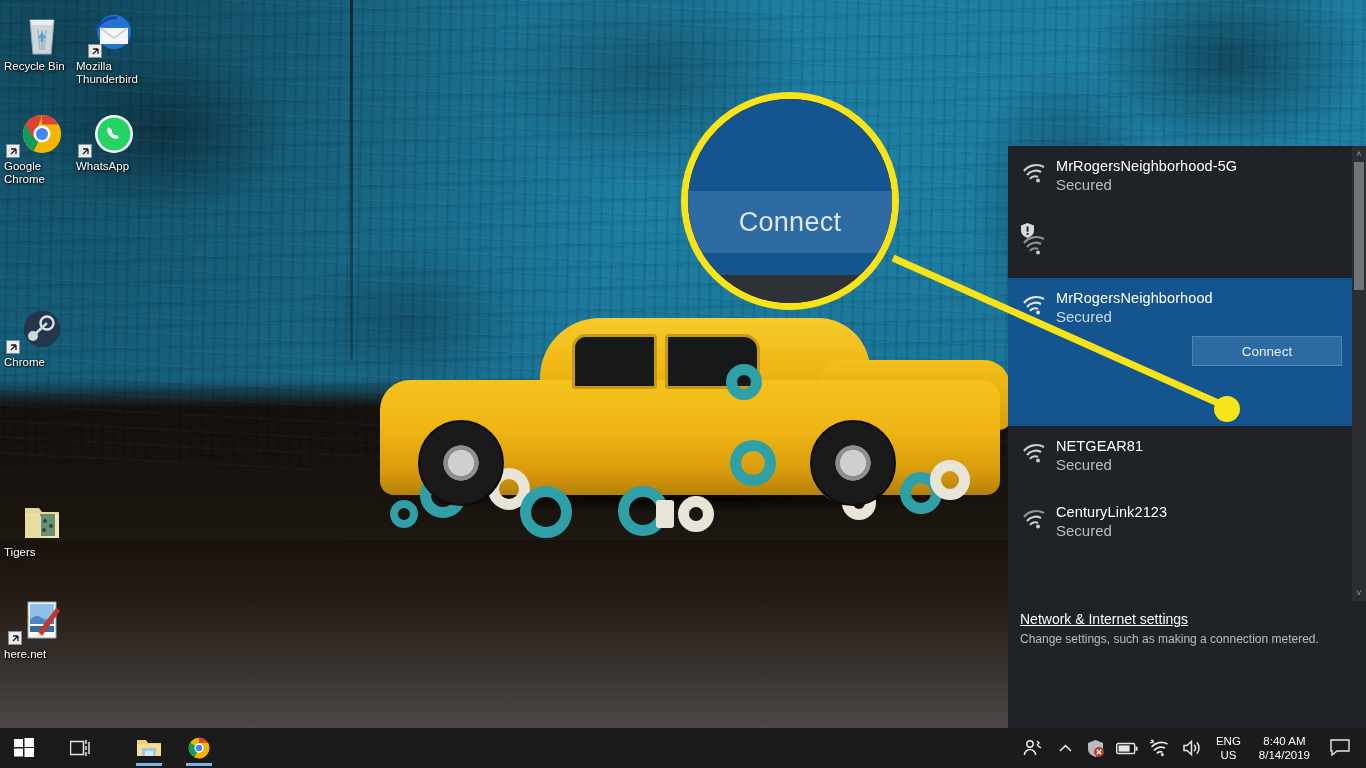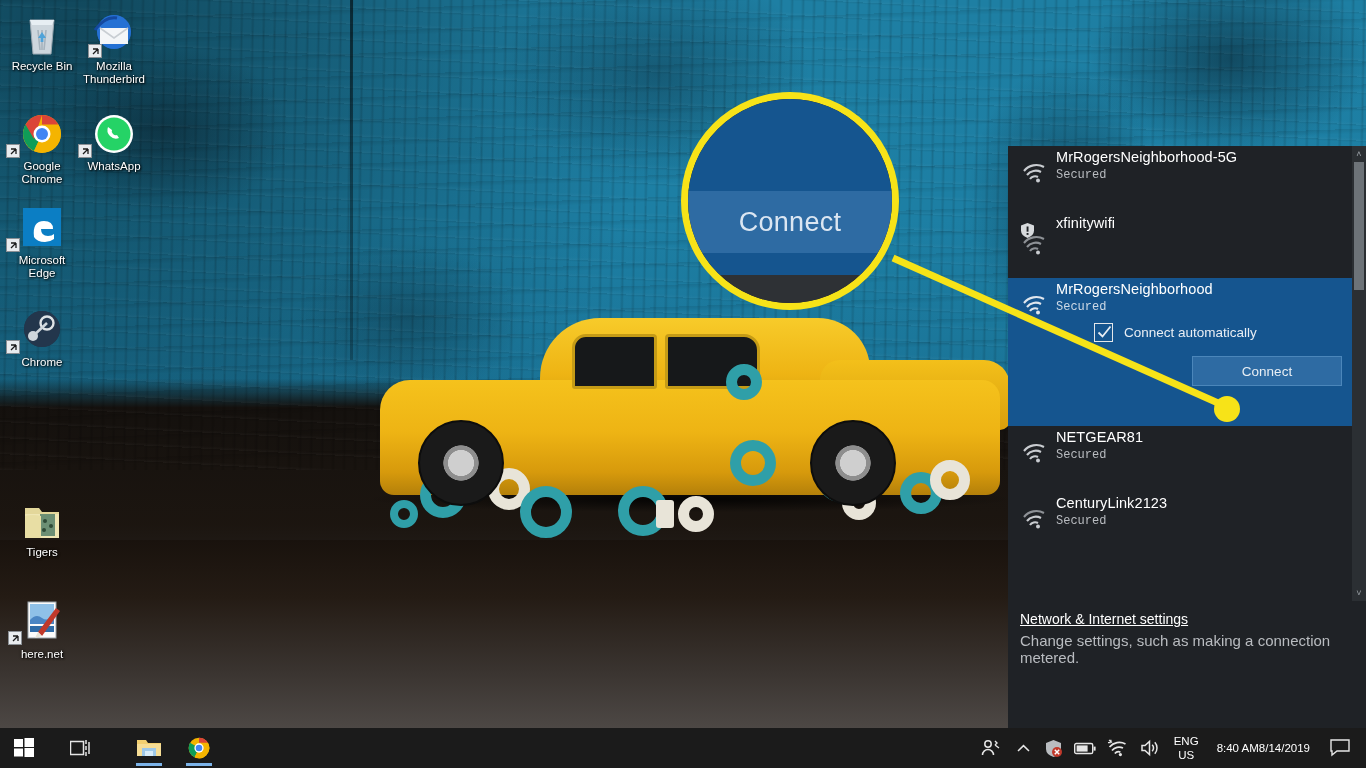"Recycle Bin" .desk-icon { text-align: center -> none }
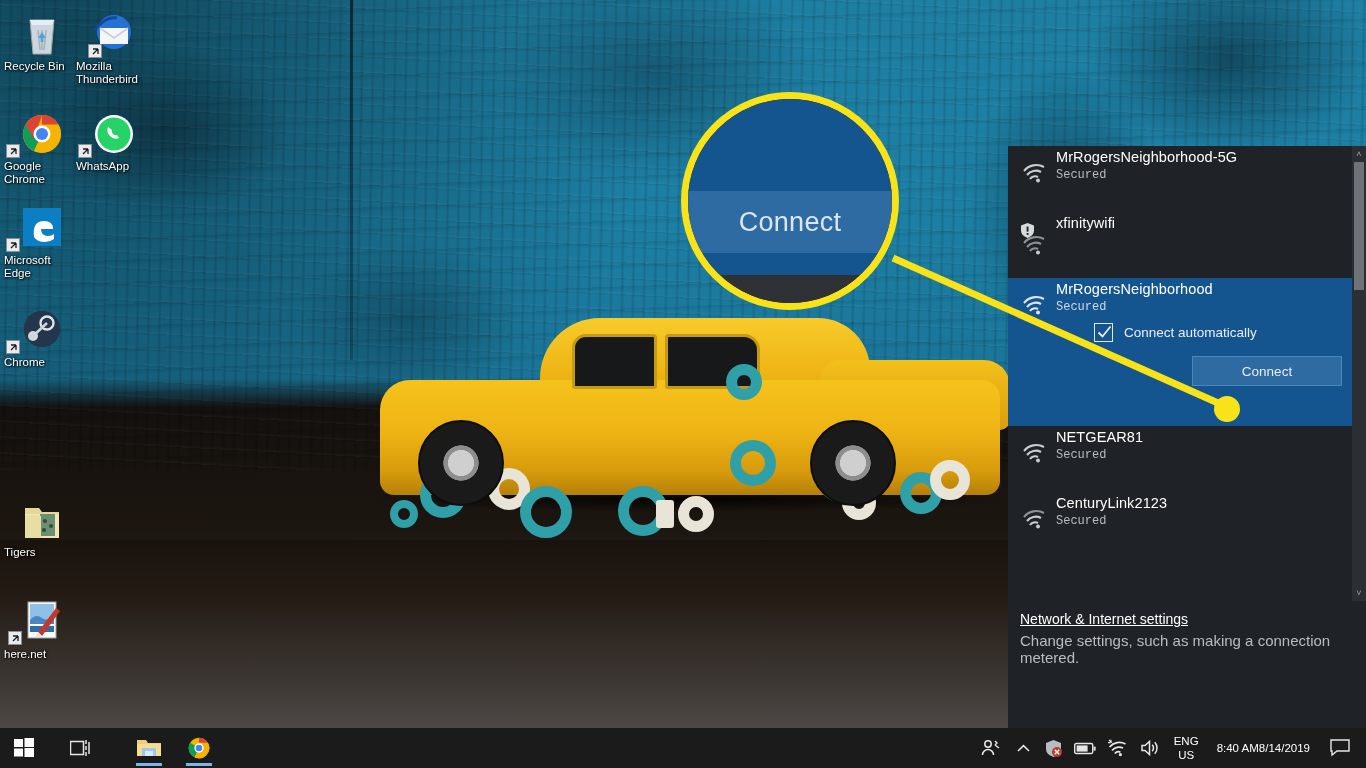"MrRogersNeighborhood-5G" .net-row { padding: 2px 12px 11px 48px -> 11px 12px 11px 48px }
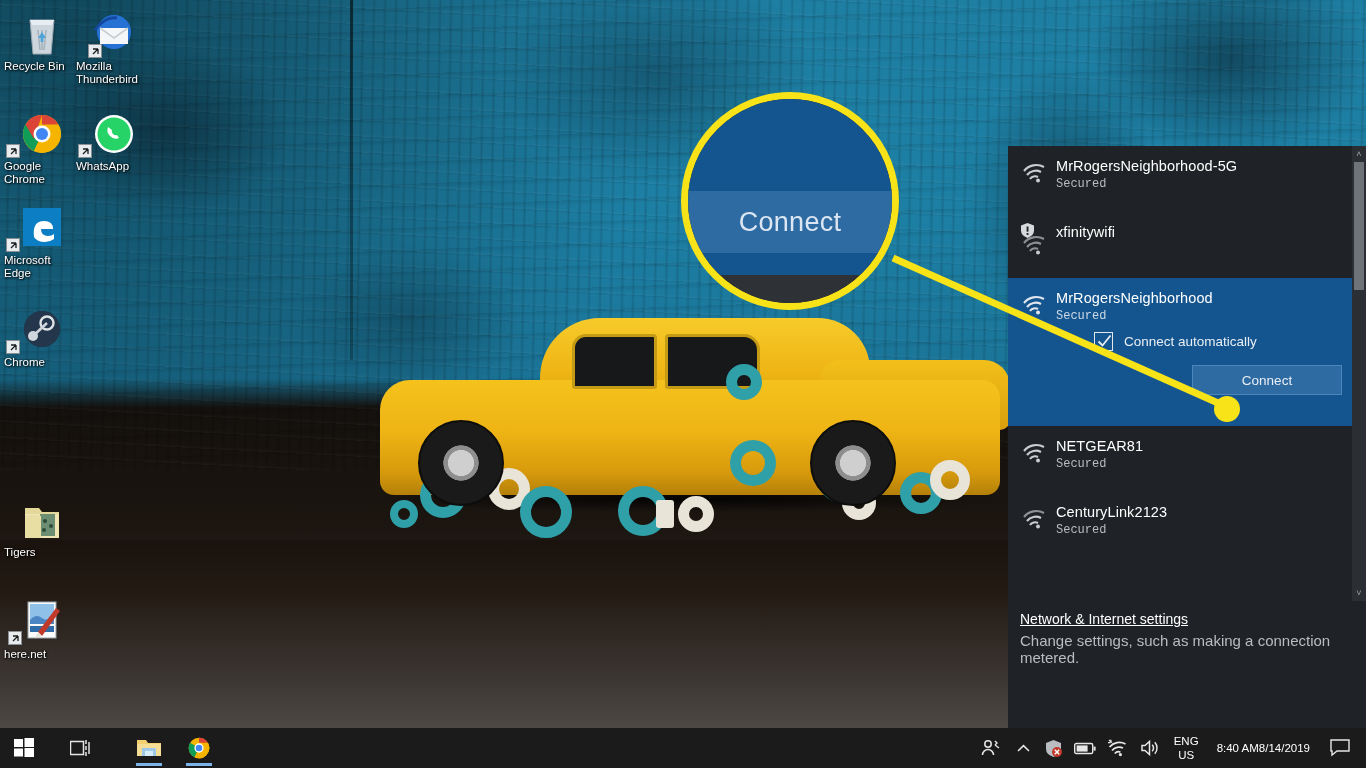"Secured" .net-status { font-family: Liberation Mono, monospace -> none; font-size: 12px -> 15px }
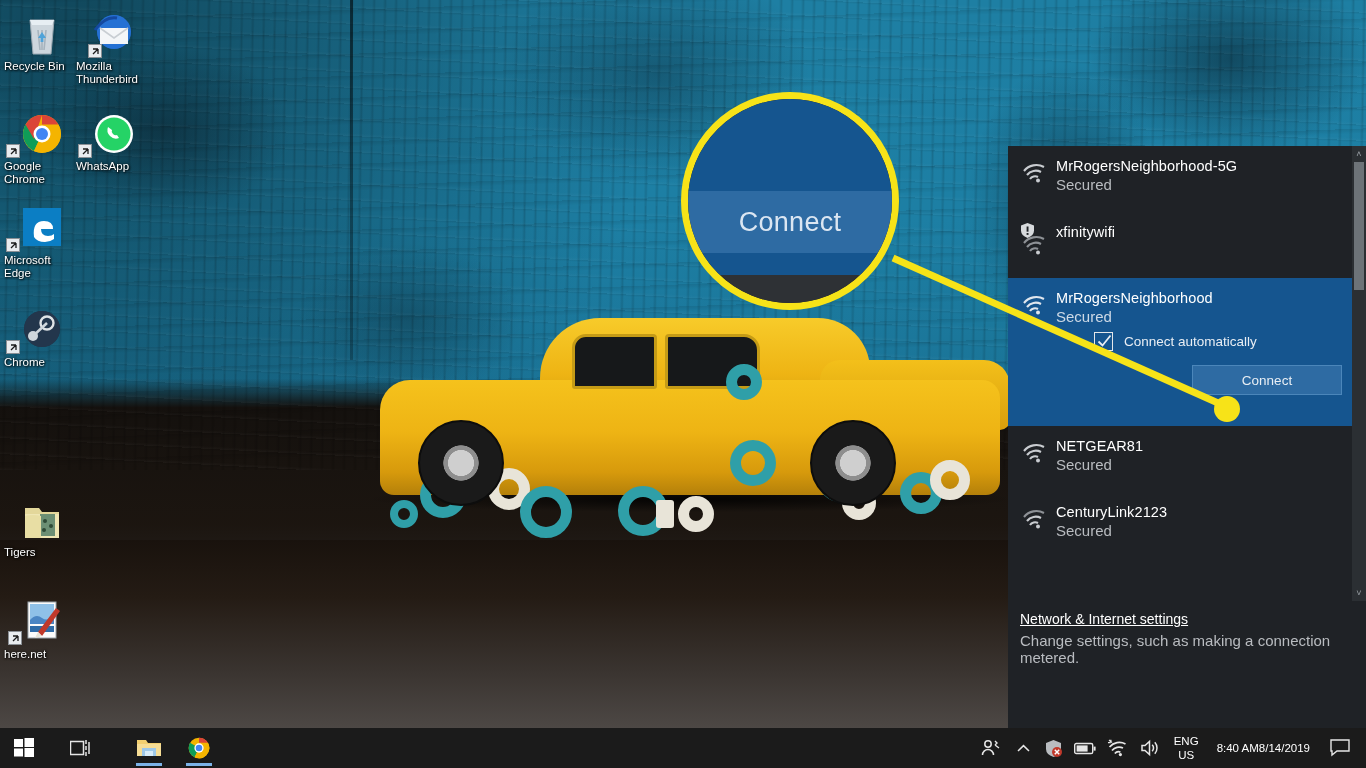"xfinitywifi" div.net-name { html: <div>xfinitywifi</div> -> none }
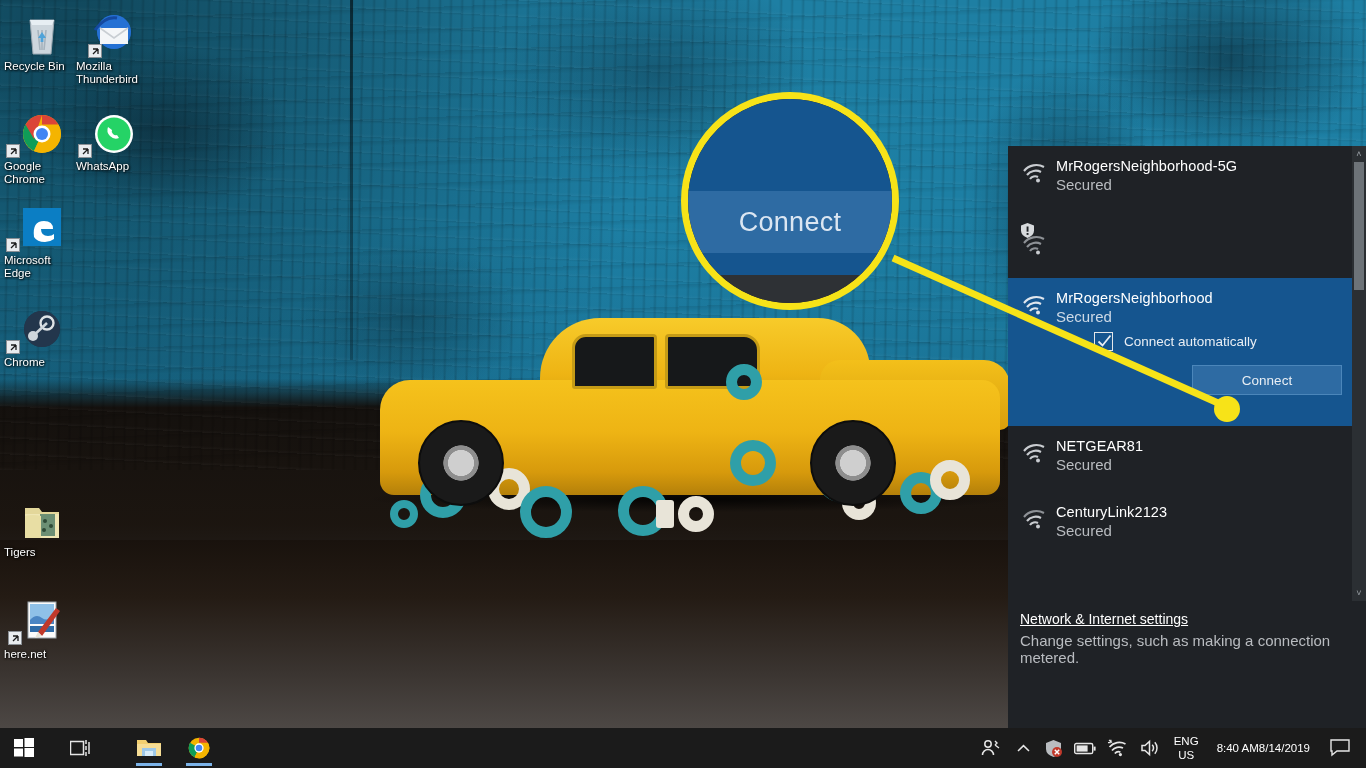"Microsoft Edge" div.desk-icon { html: <div> <div> <svg> <rect></rect> <path></path> </svg> <span> <svg> <path></path> </svg> </span> </div> <div>Microsoft Edge</div> </div> -> none }
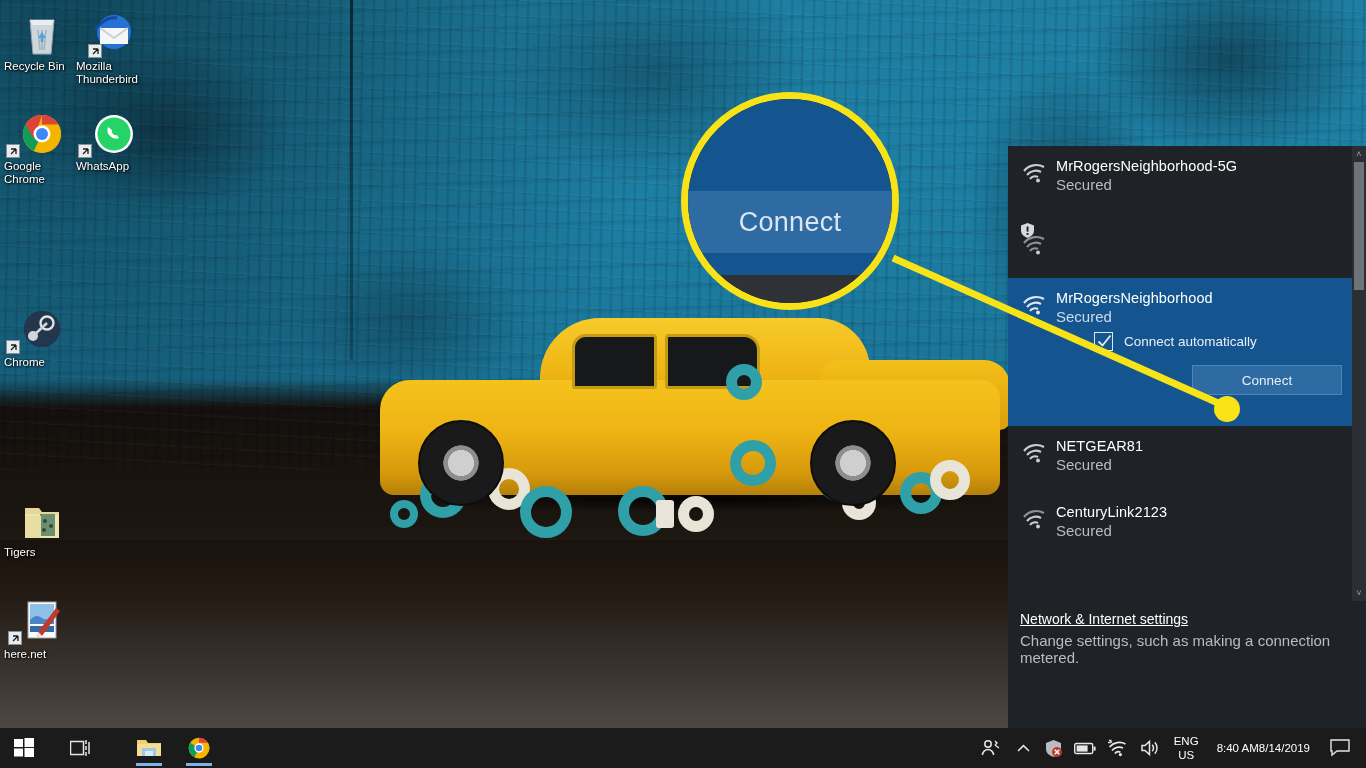"Connect automatically" div.check-row { html: <div> <span> <svg> <path></path> </svg> </span> <span>Connect automatically</span> </div> -> none }
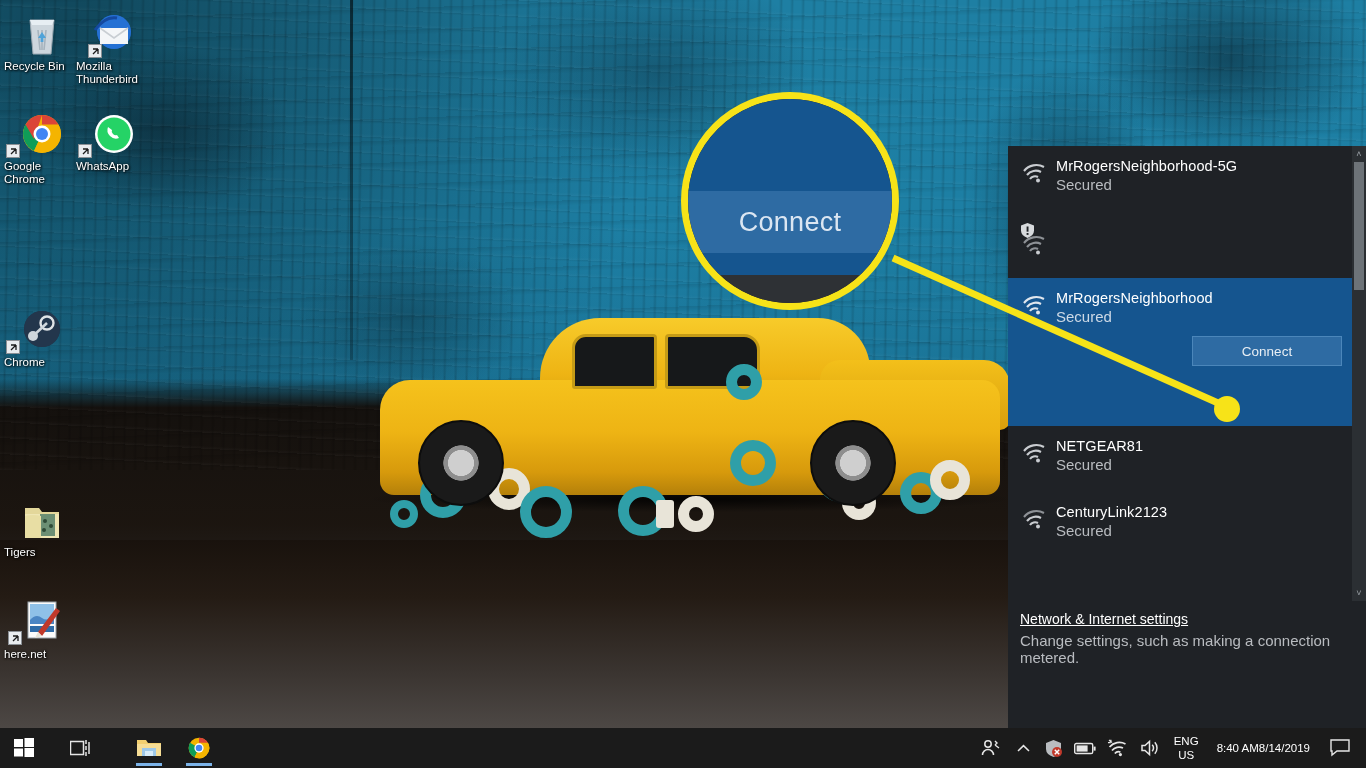"Change settings, such as making" #settings-sub { font-size: 15px -> 12px }
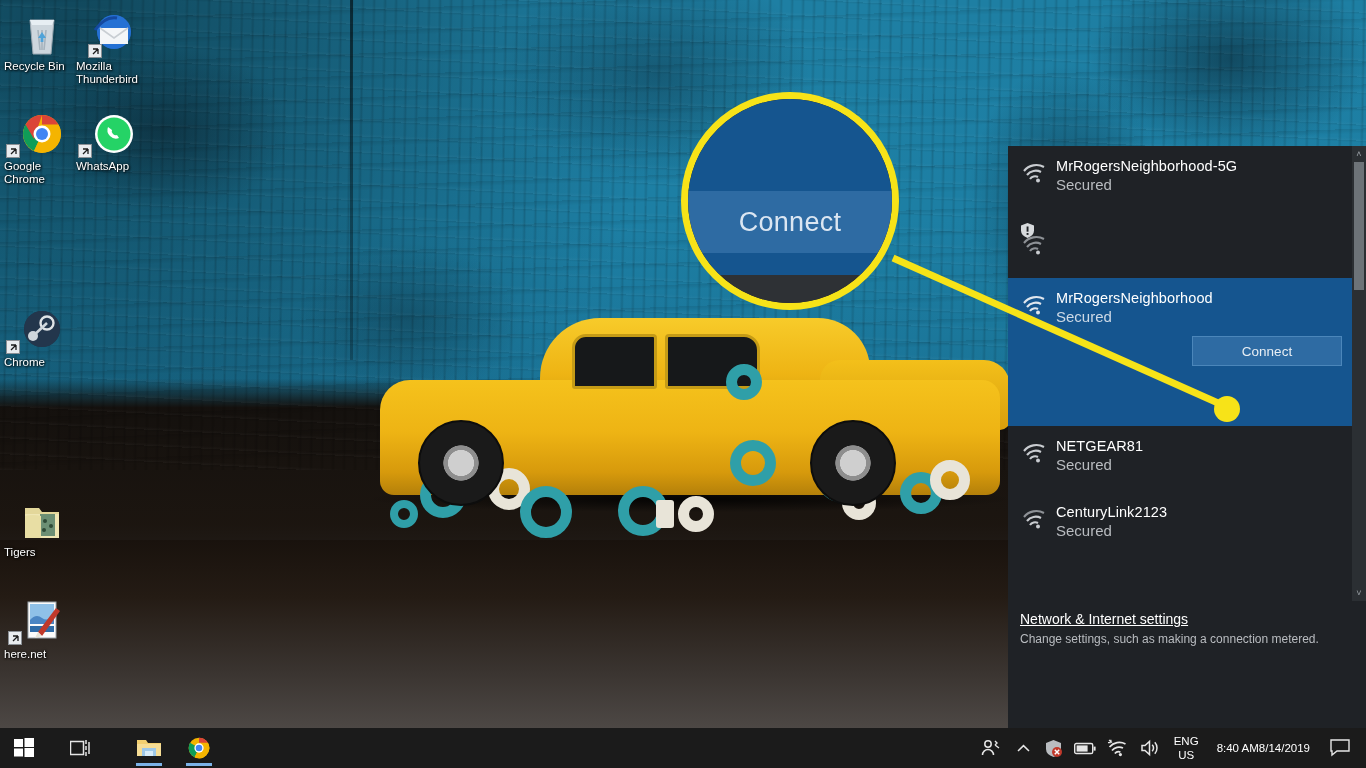"8:40 AM" #tray-clock { flex-direction: none -> column }
